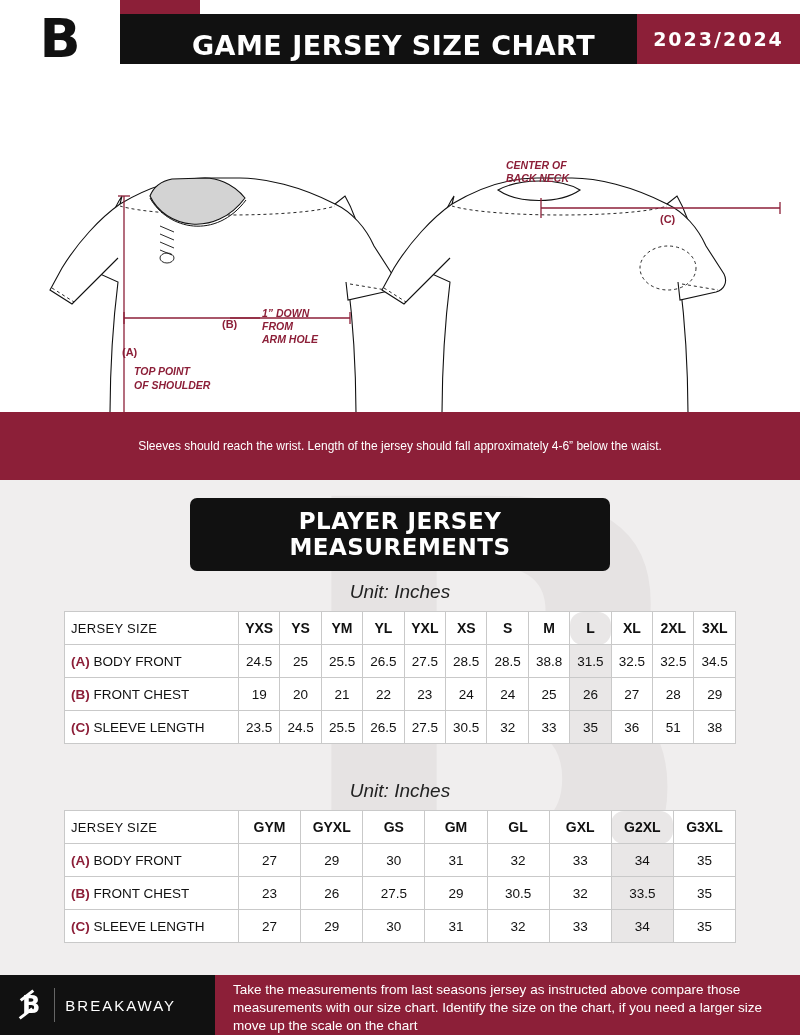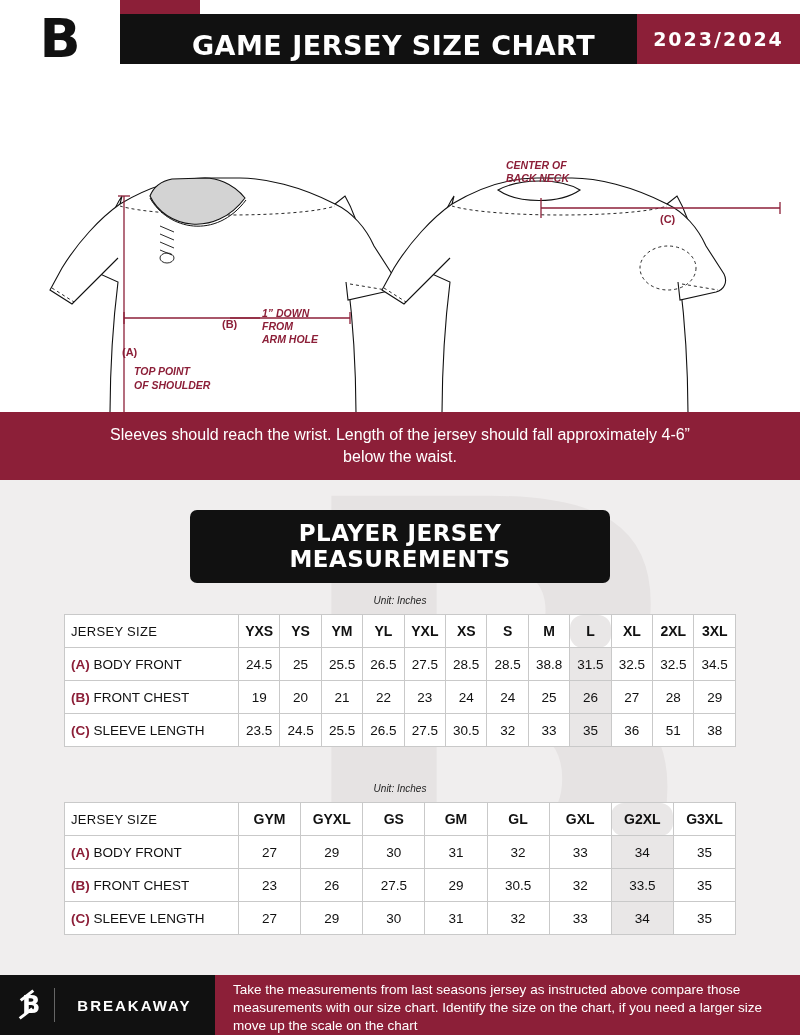"Sleeves should reach the wrist." .note-band { font-size: 16px -> 12px }
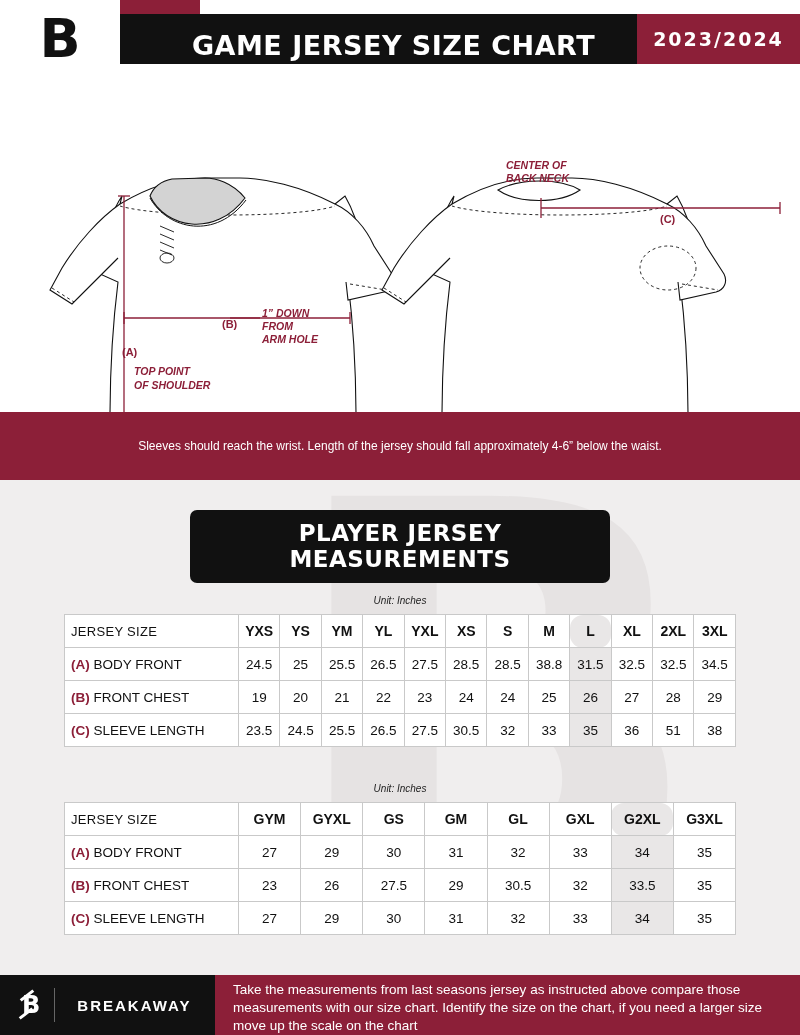"PLAYER JERSEY MEASUREMENTS" .section-title { margin: 12px auto -> 0 auto }
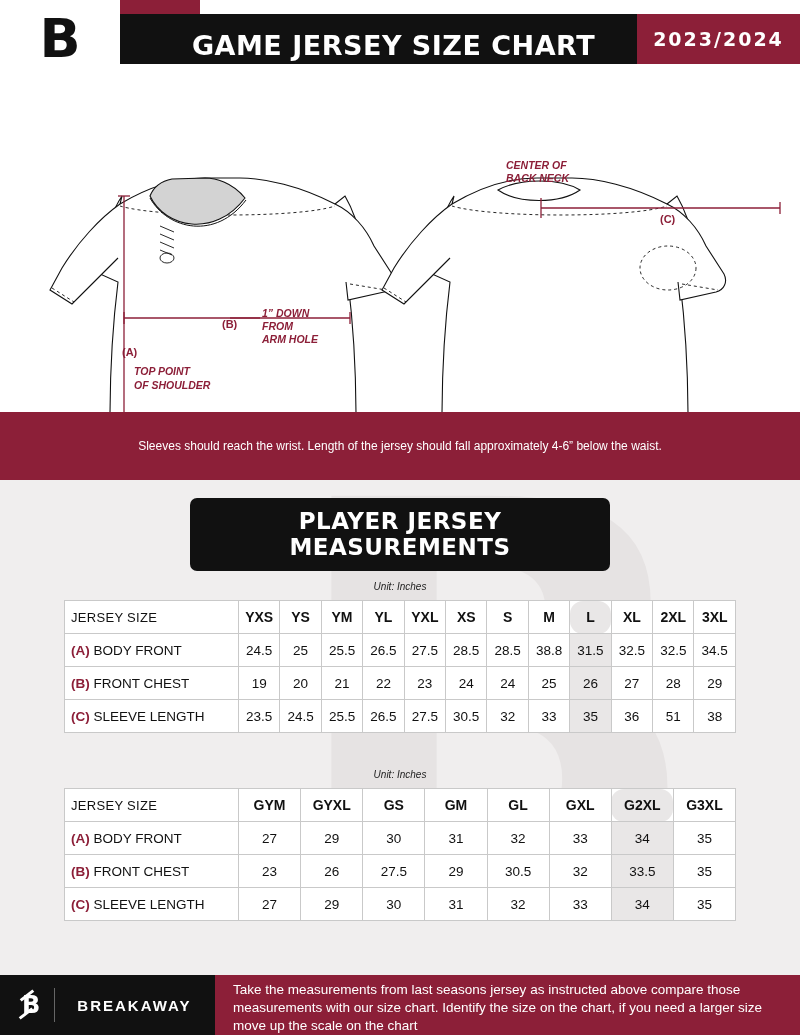"Unit: Inches" .unit { font-size: 10px -> 19px }
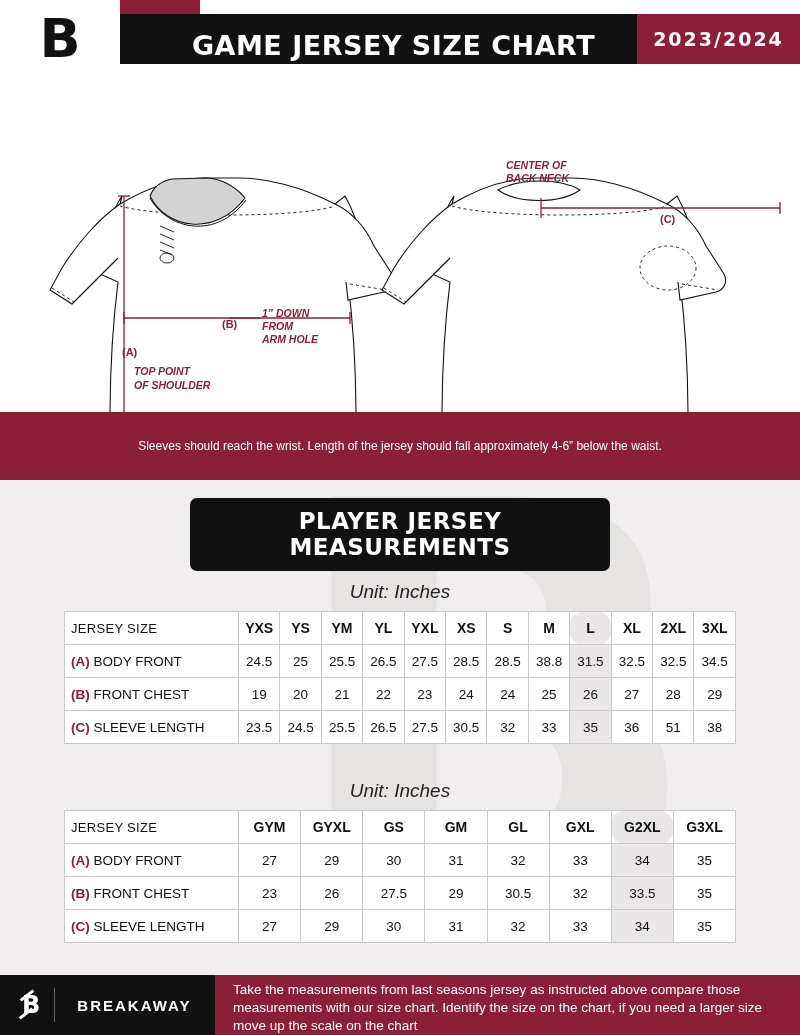"BREAKAWAY" .footer-name { font-weight: bold -> normal; margin-left: 12px -> none }
